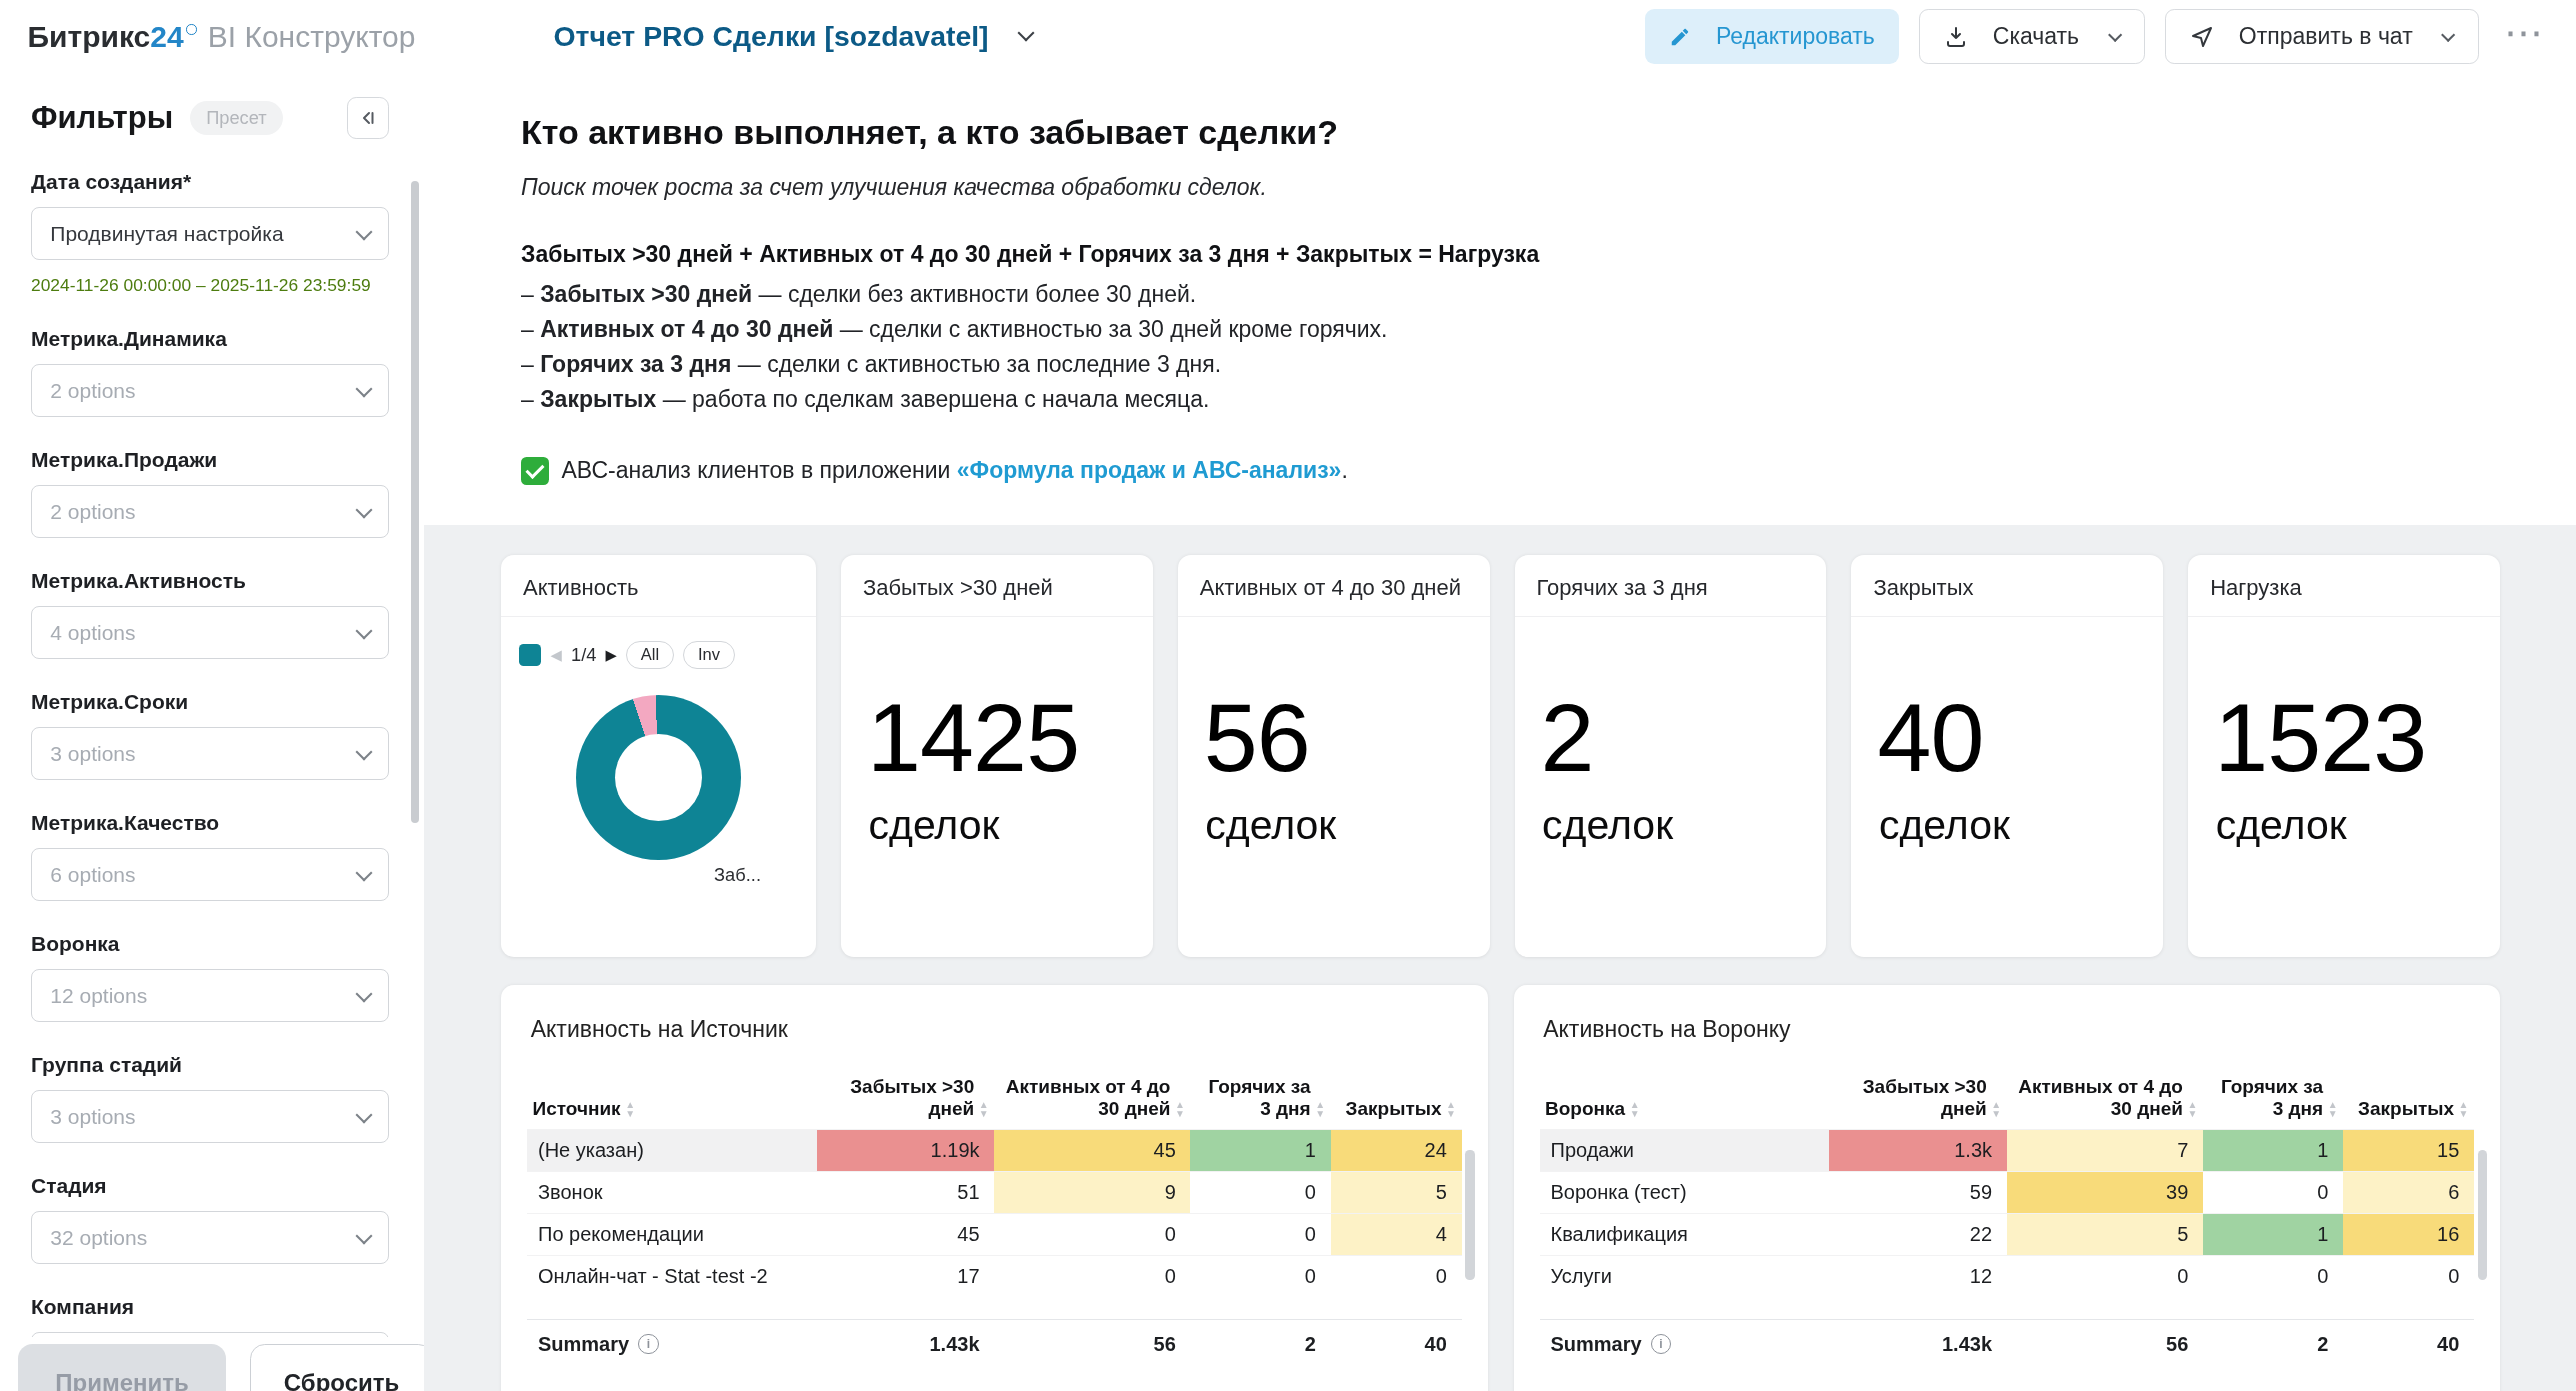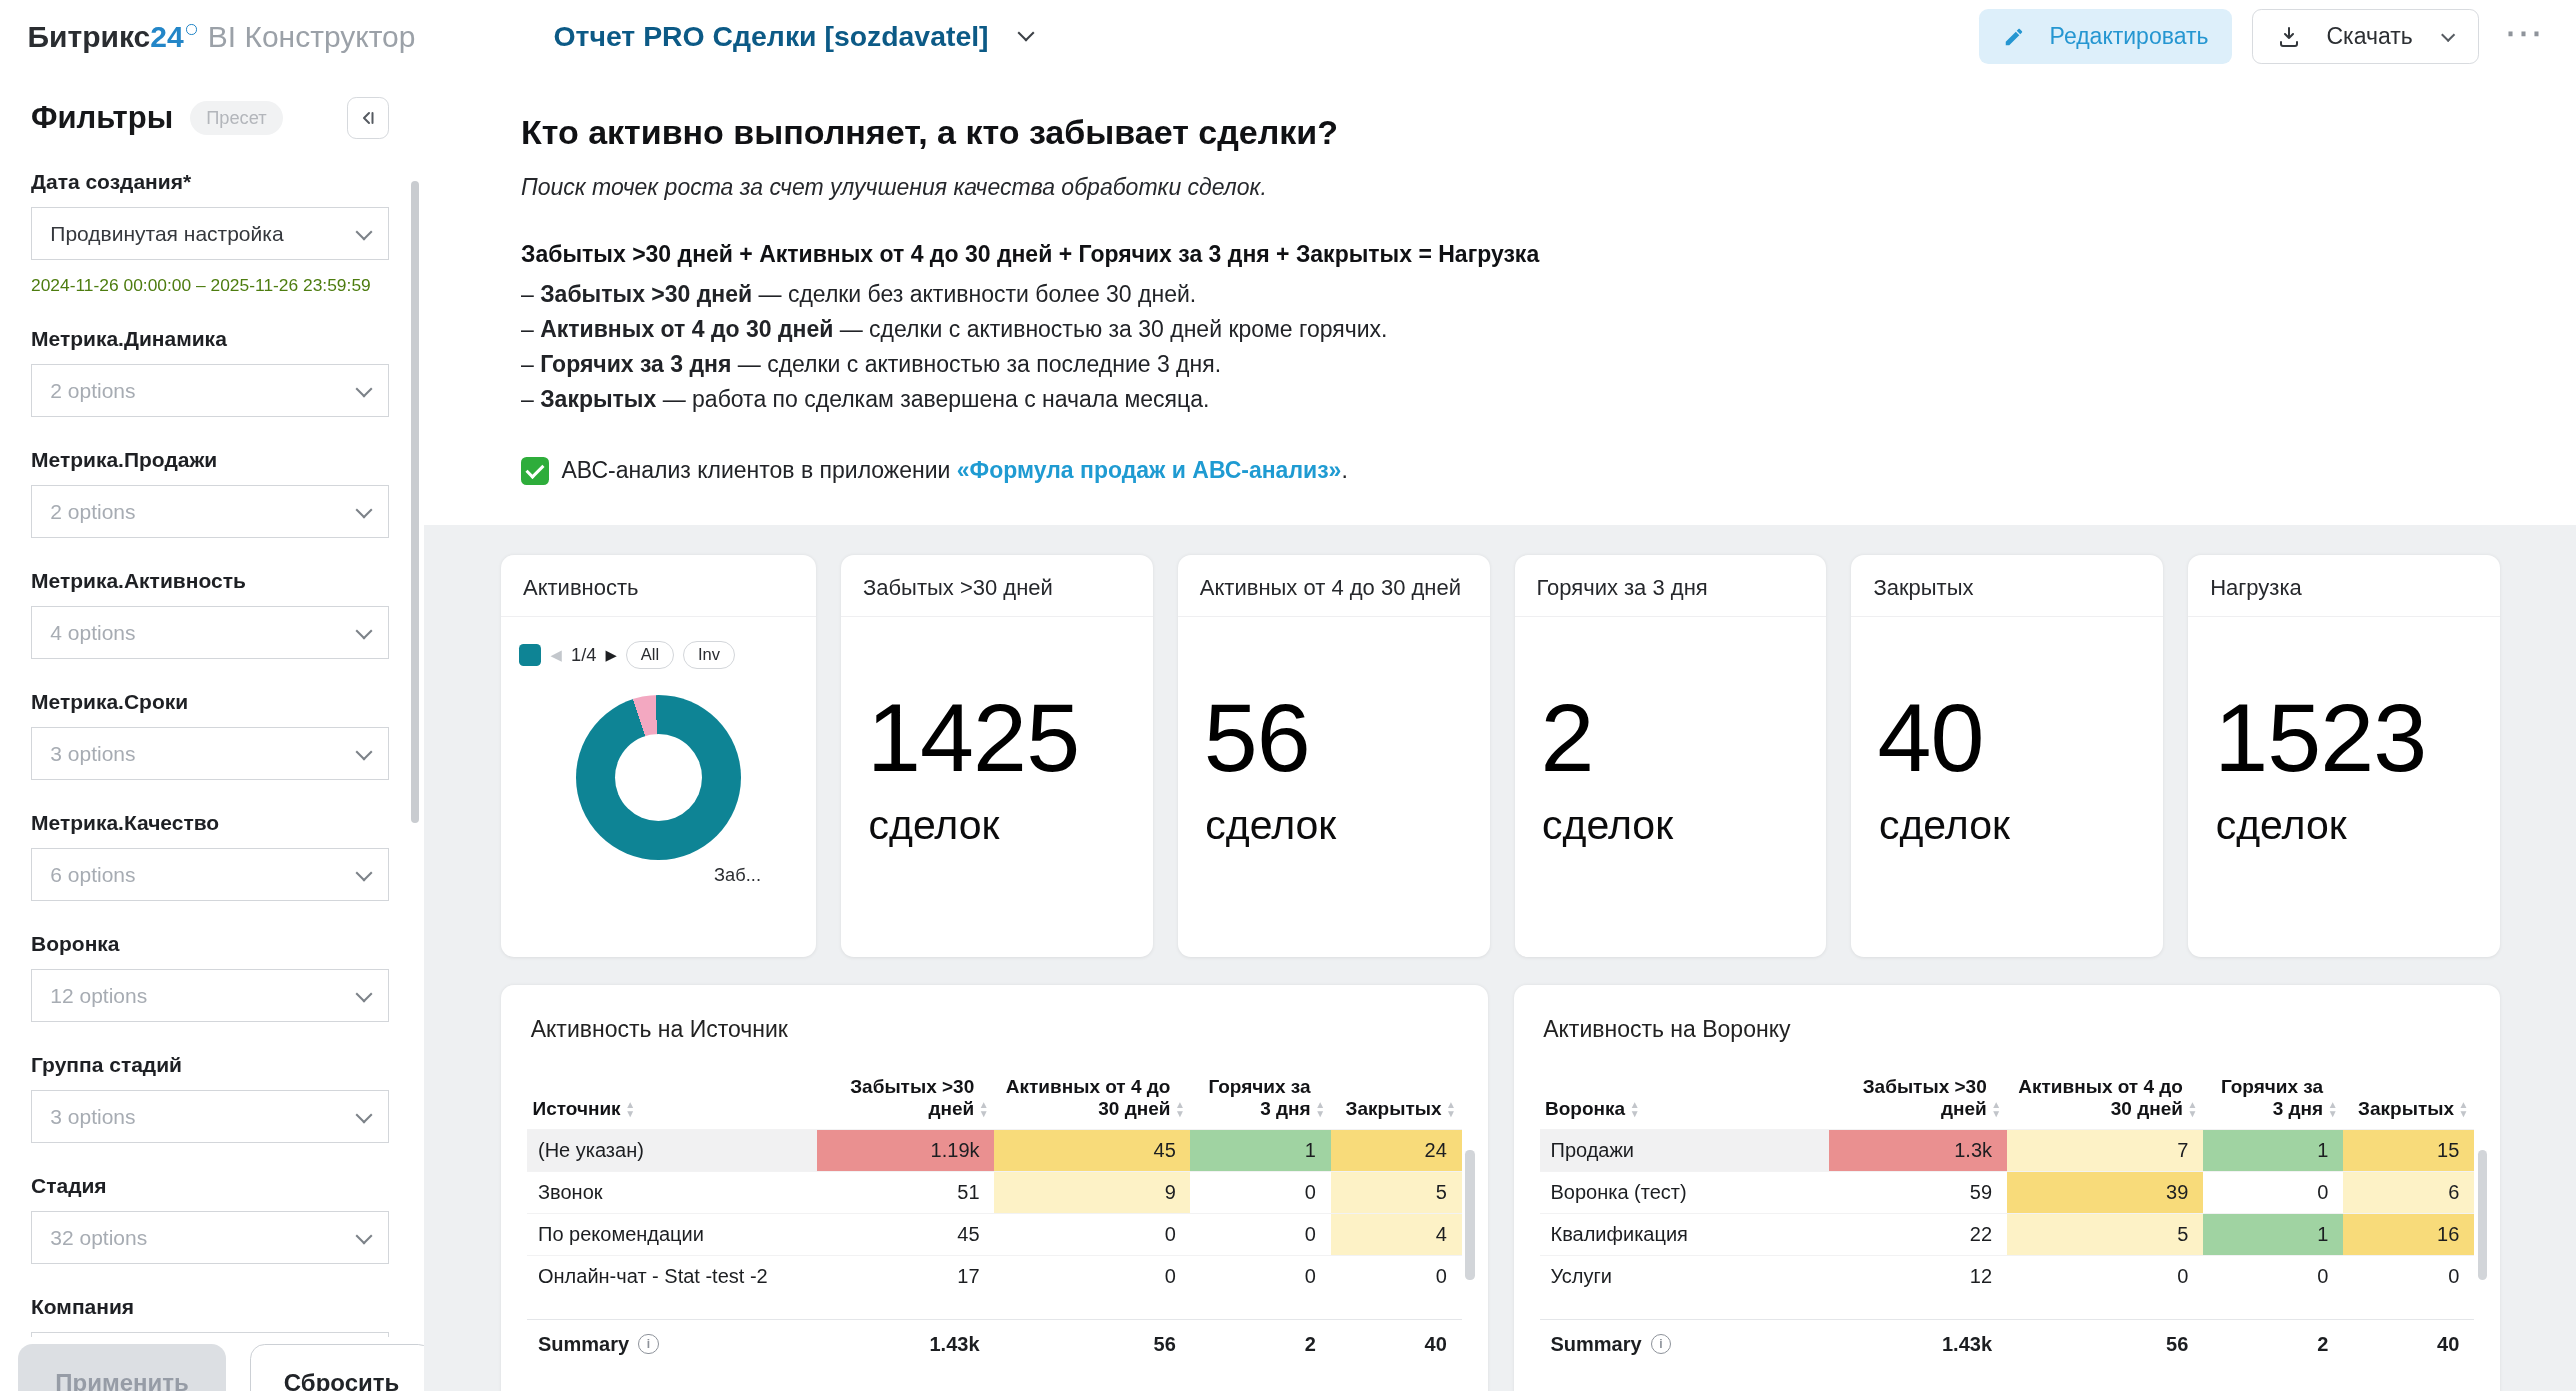"Отправить в чат" button.btn { html: none -> <button> <svg> <path></path> </svg> <span>Отправить в чат</span> <span></span> </button> }
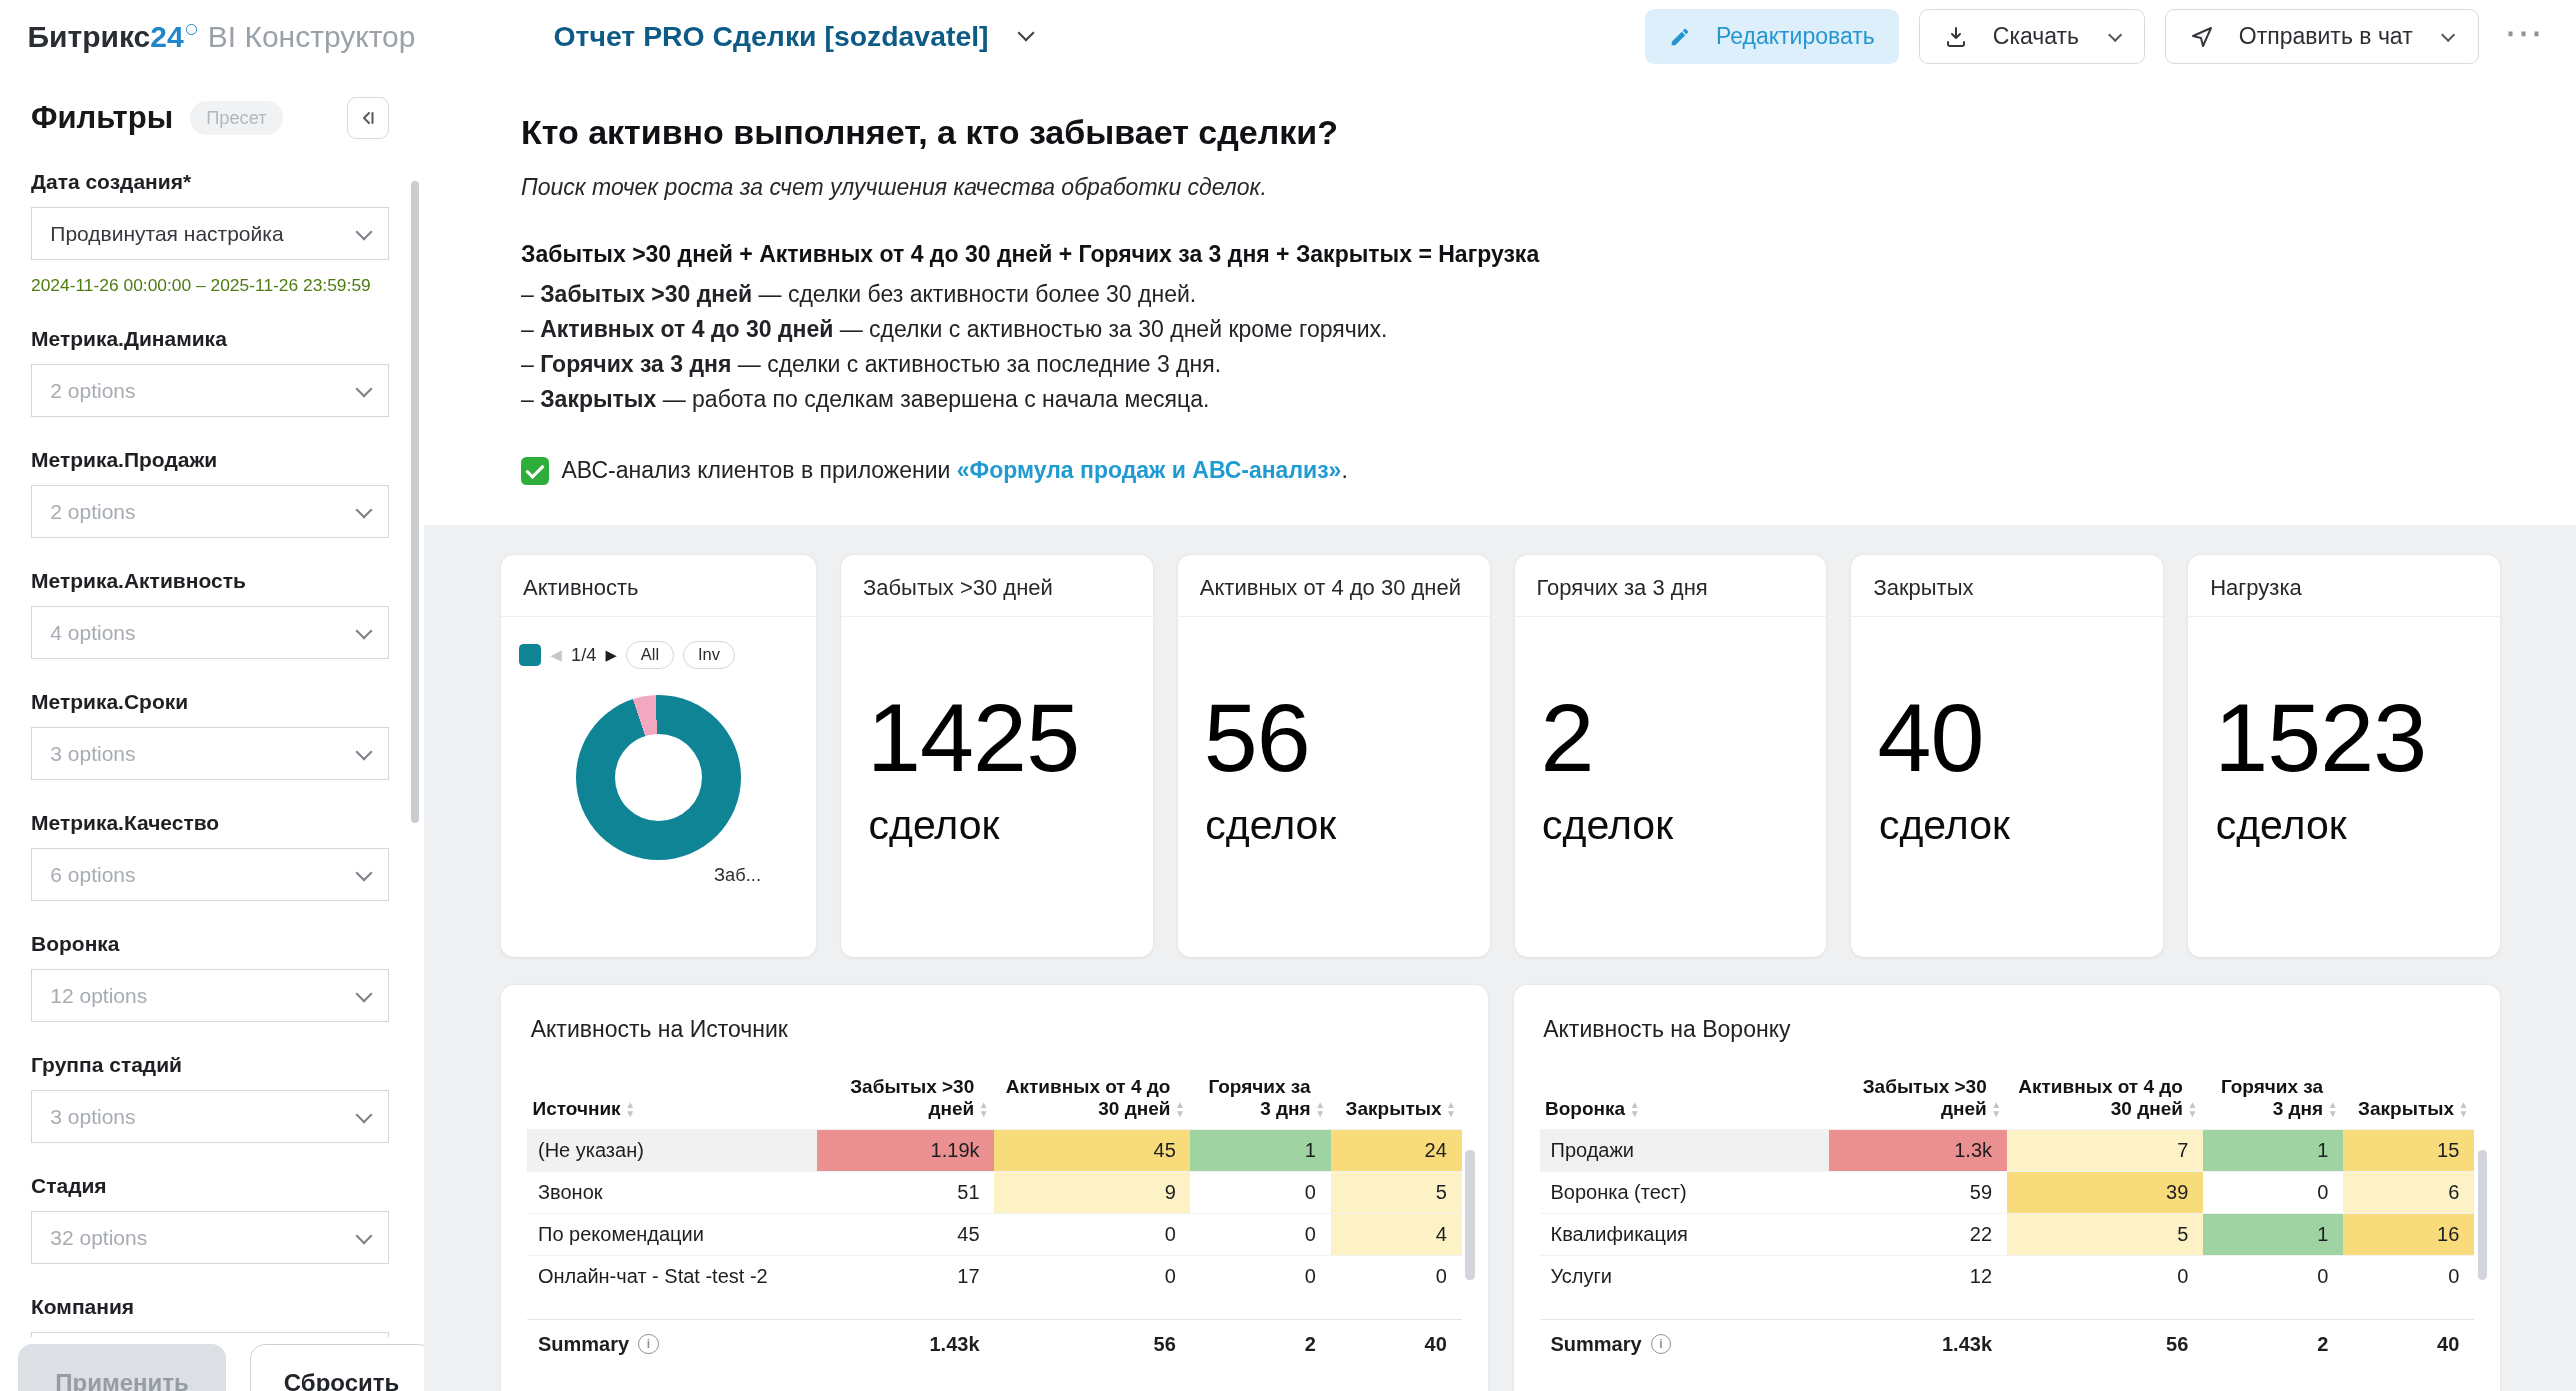"Продвинутая настройка" .f-select { border-radius: 0 -> 8px }
